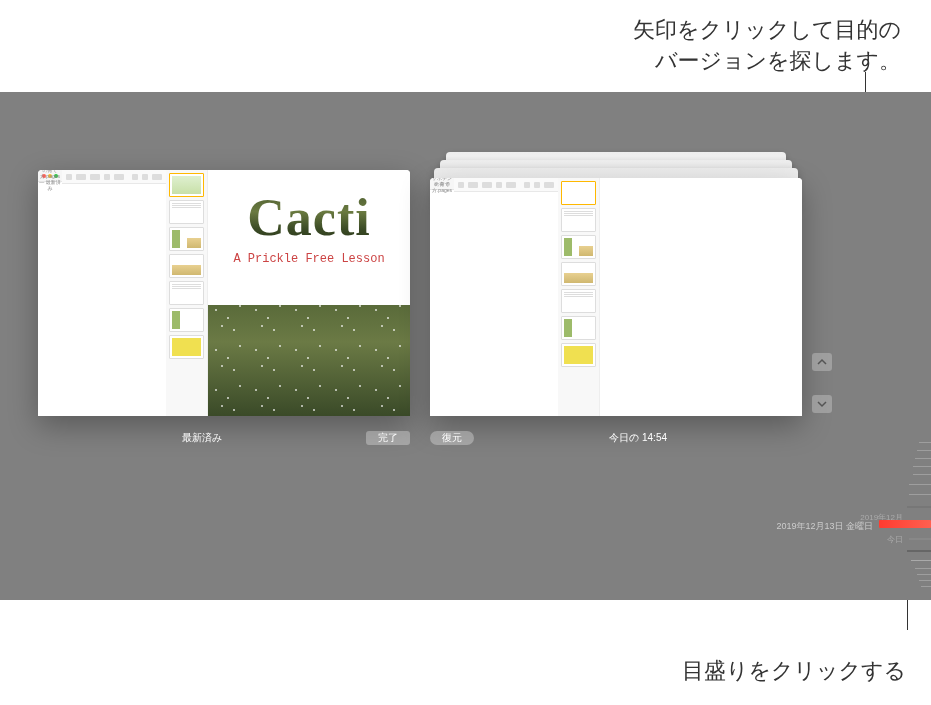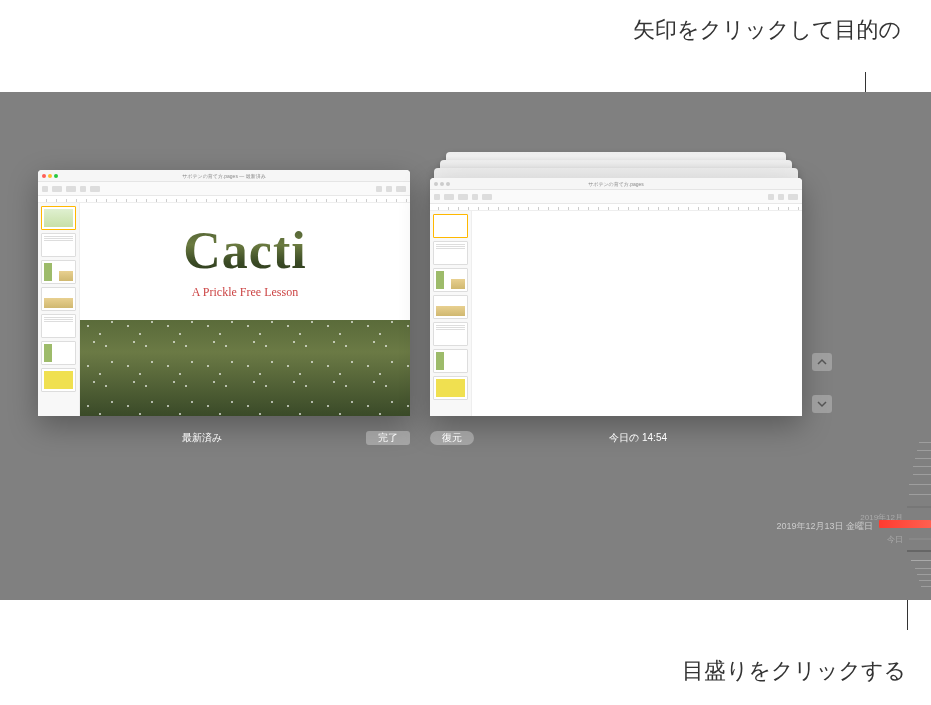"バージョンを探します。" span { html: none -> <span>バージョンを探します。</span> }
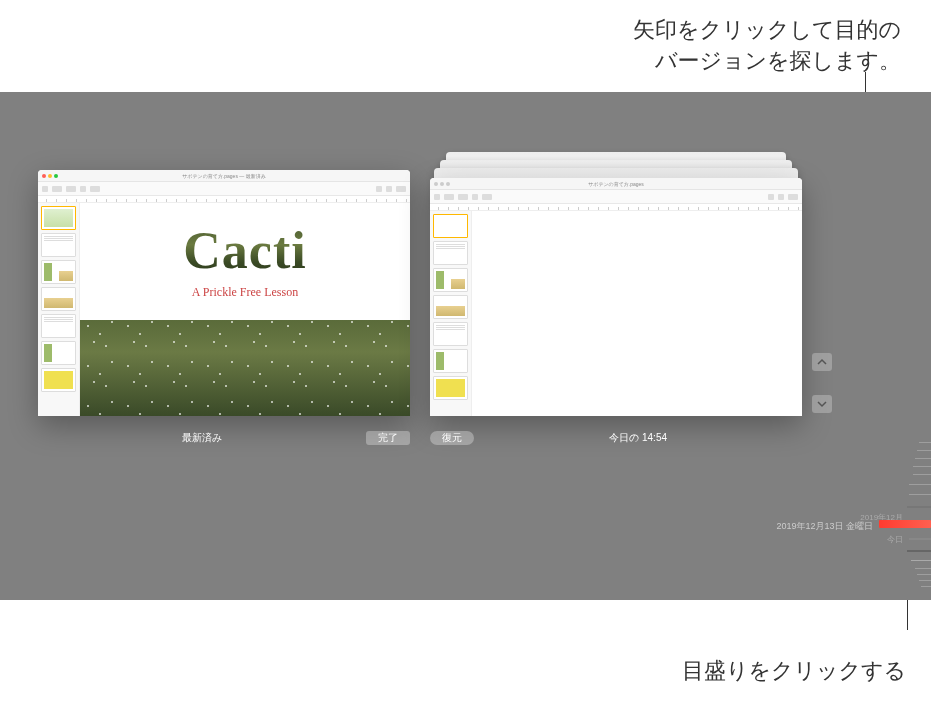"Cacti" .doc-window { flex-direction: column -> row }
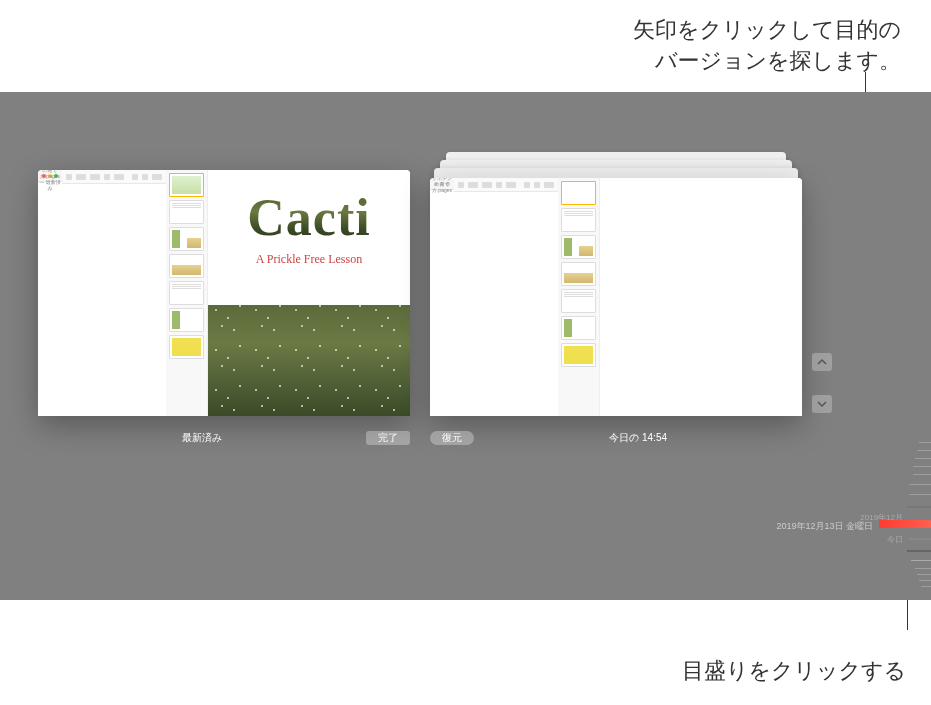"A Prickle Free Lesson" .cacti-sub { font-family: Liberation Serif, serif -> Liberation Mono, monospace }
